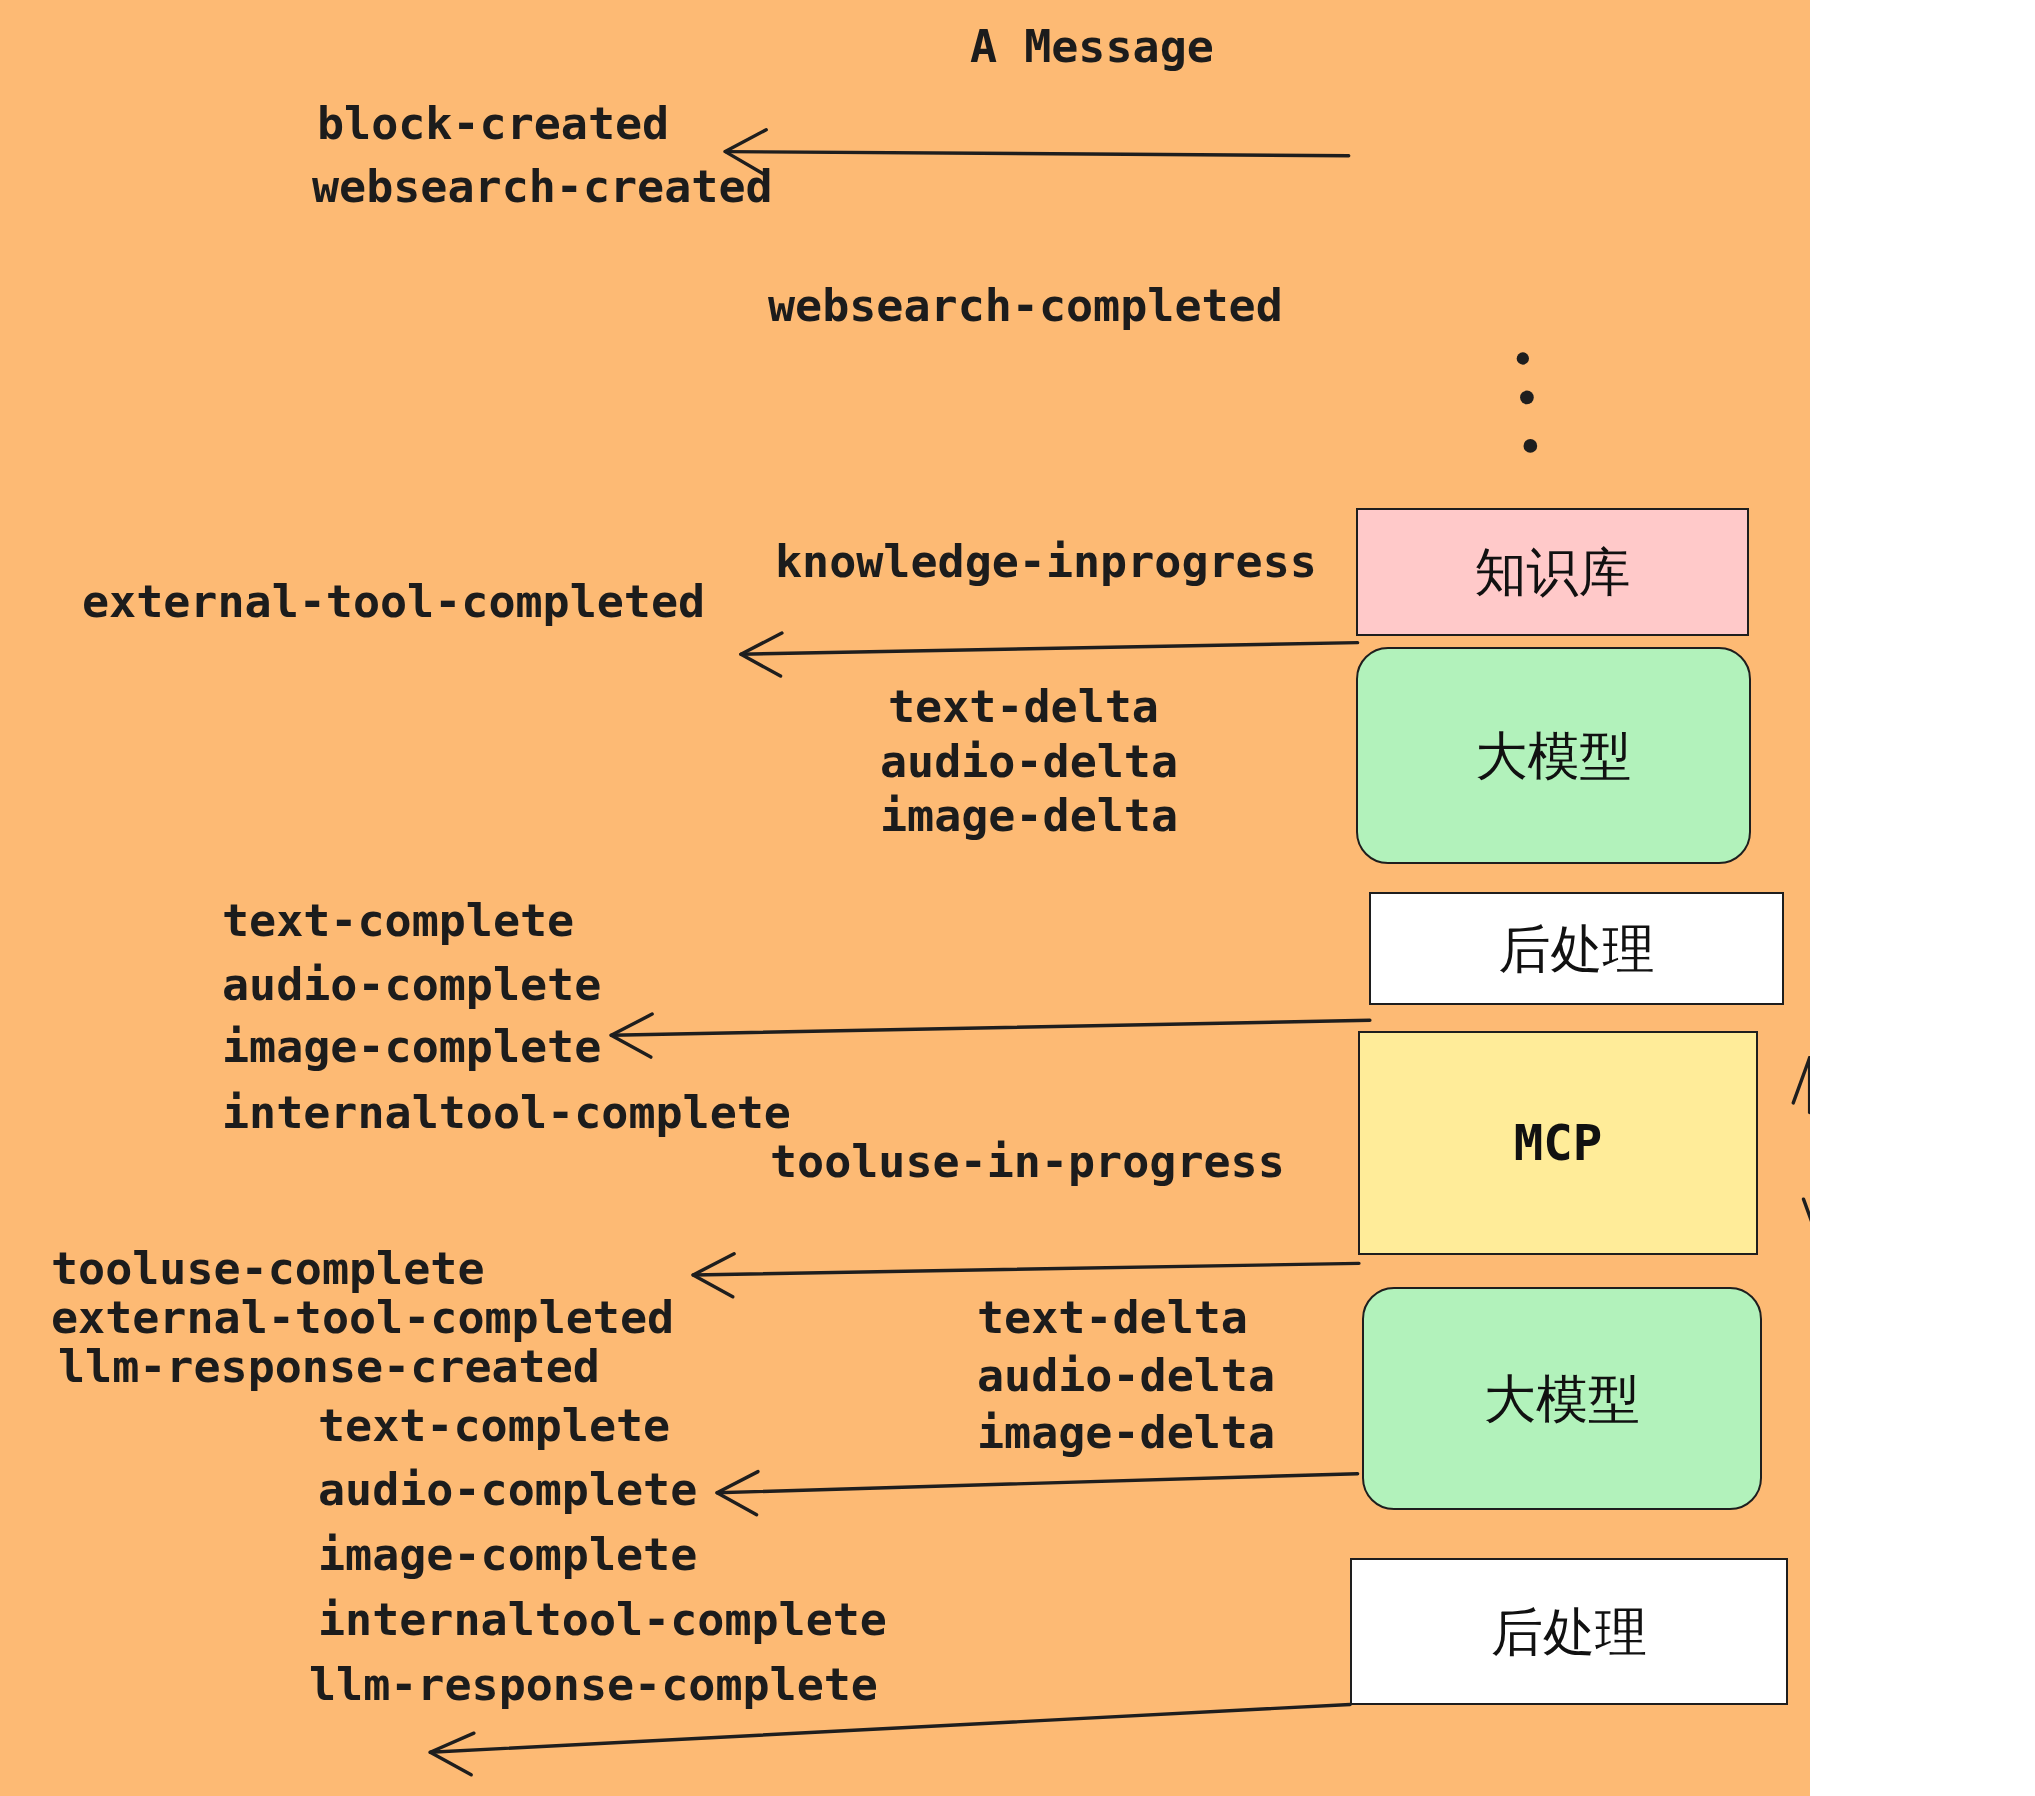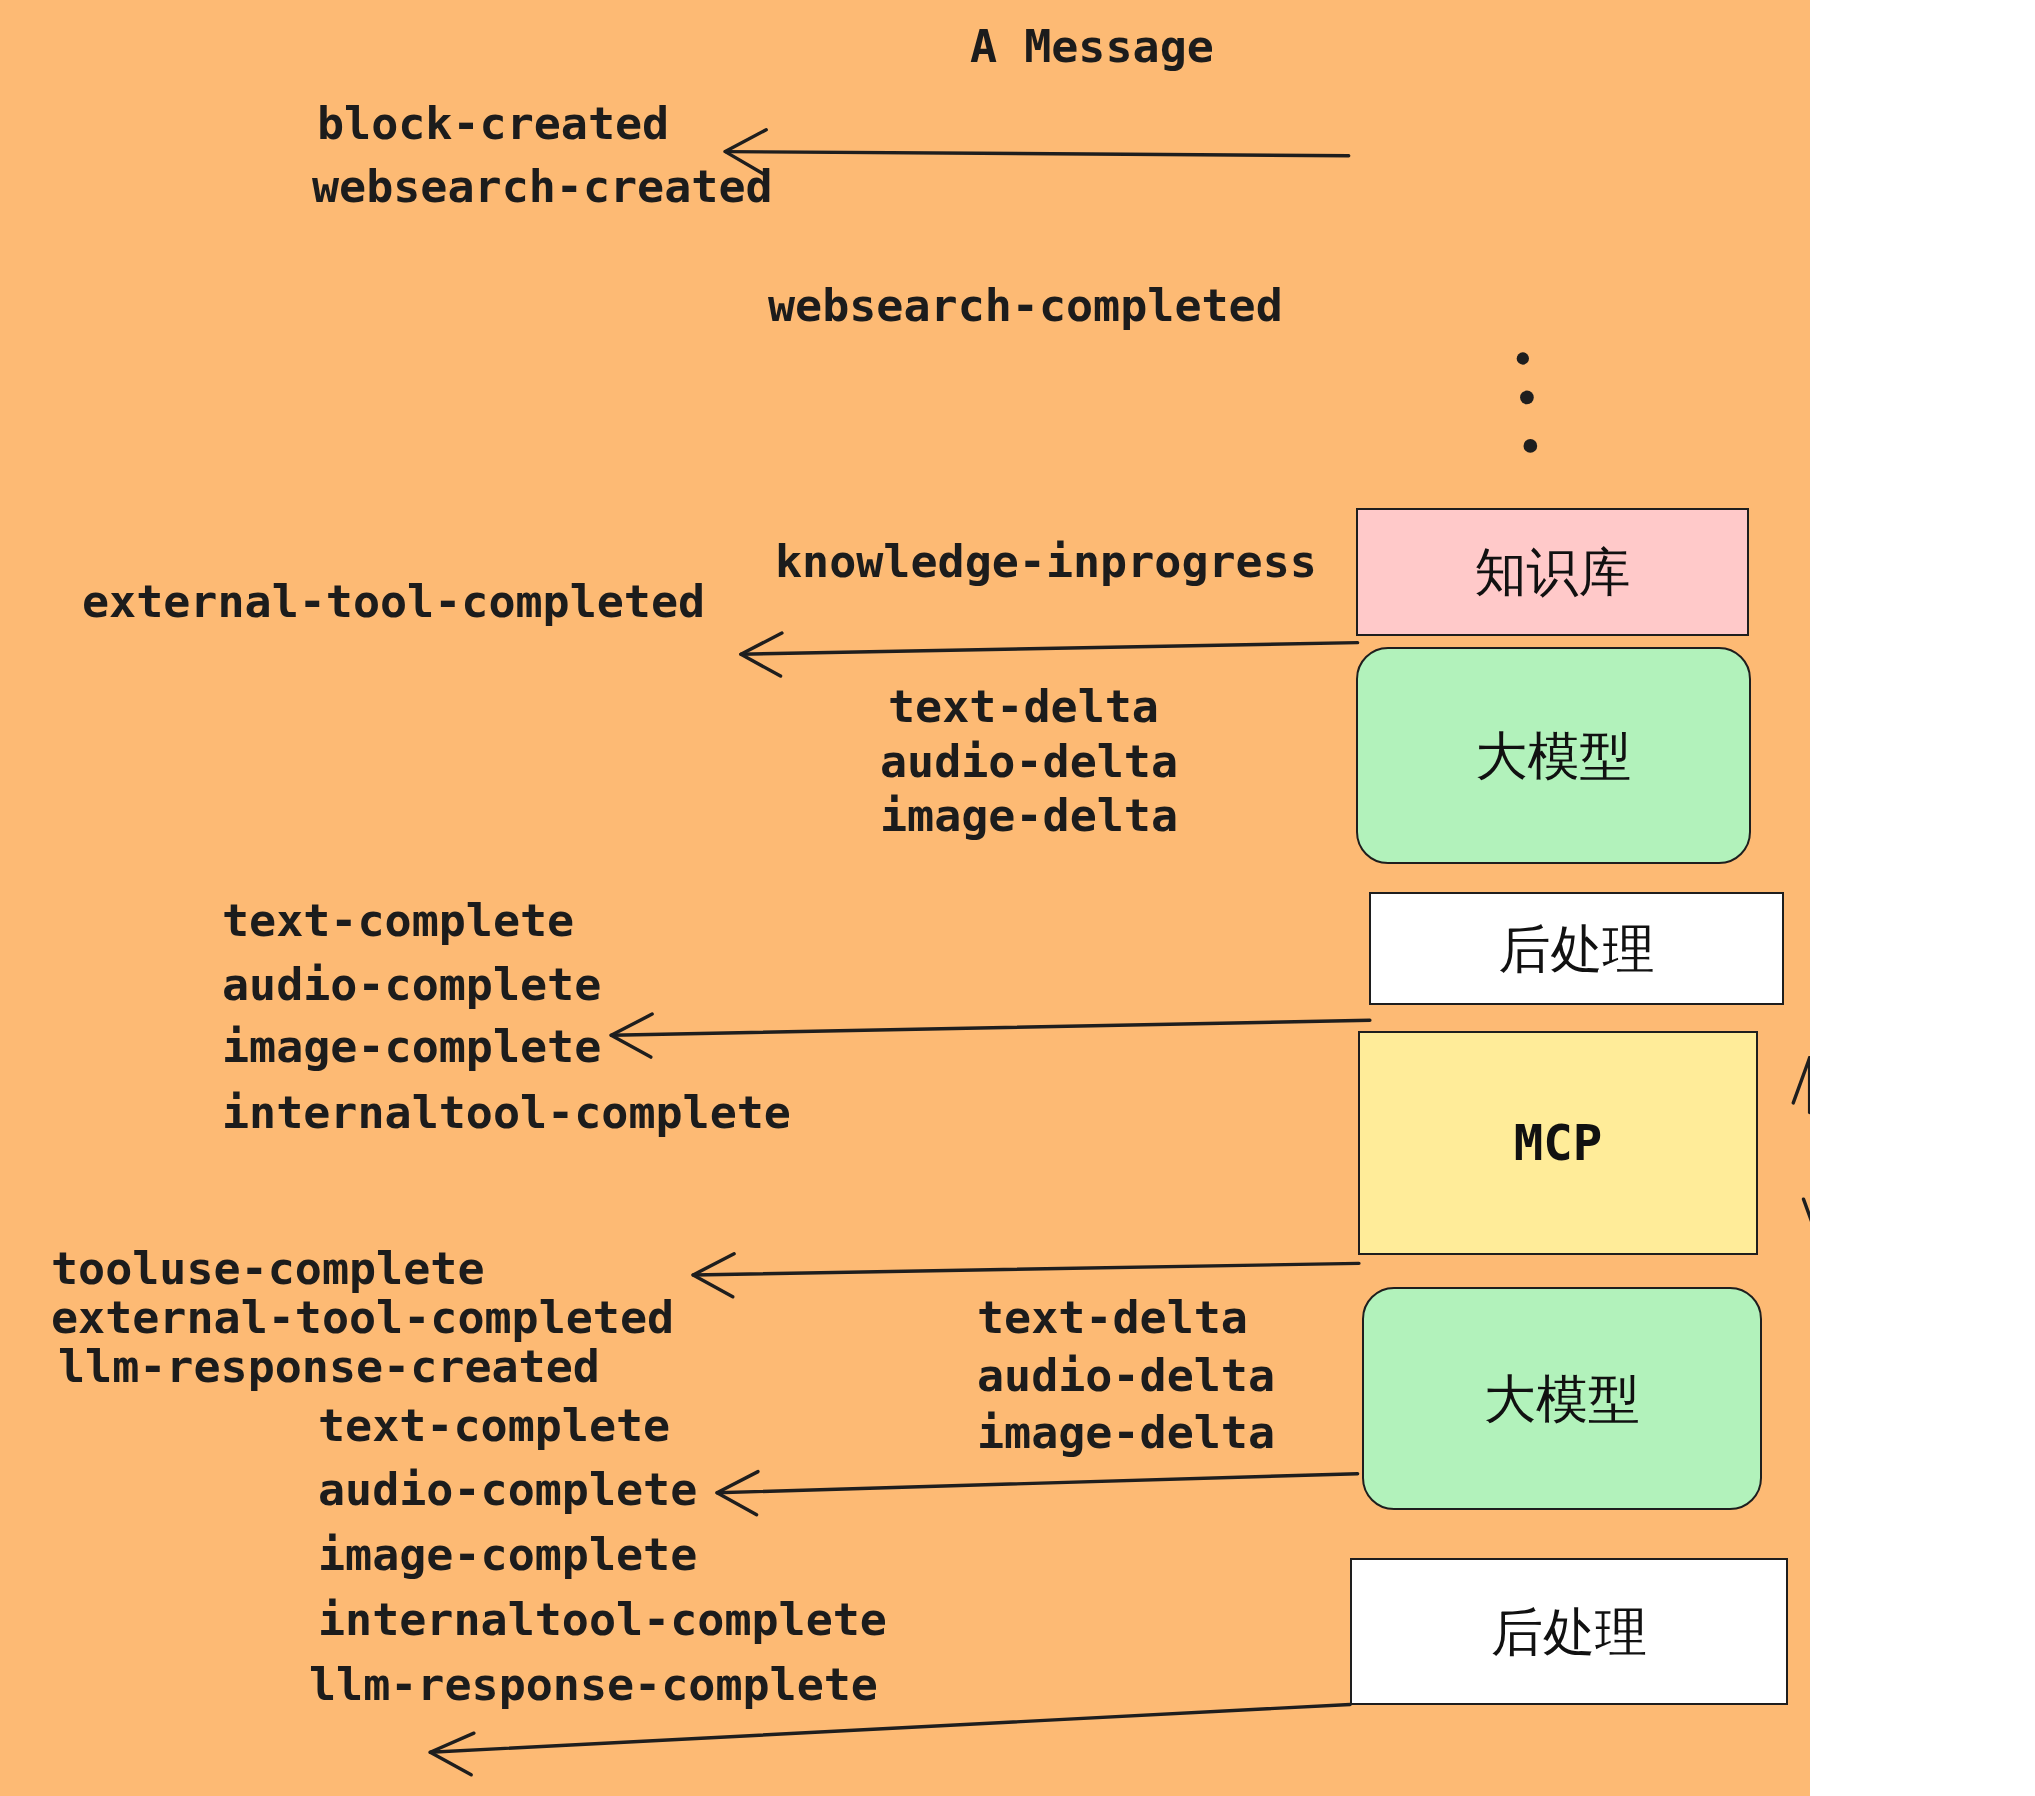"tooluse-in-progress" div.ev { html: none -> <div>tooluse-in-progress</div> }
